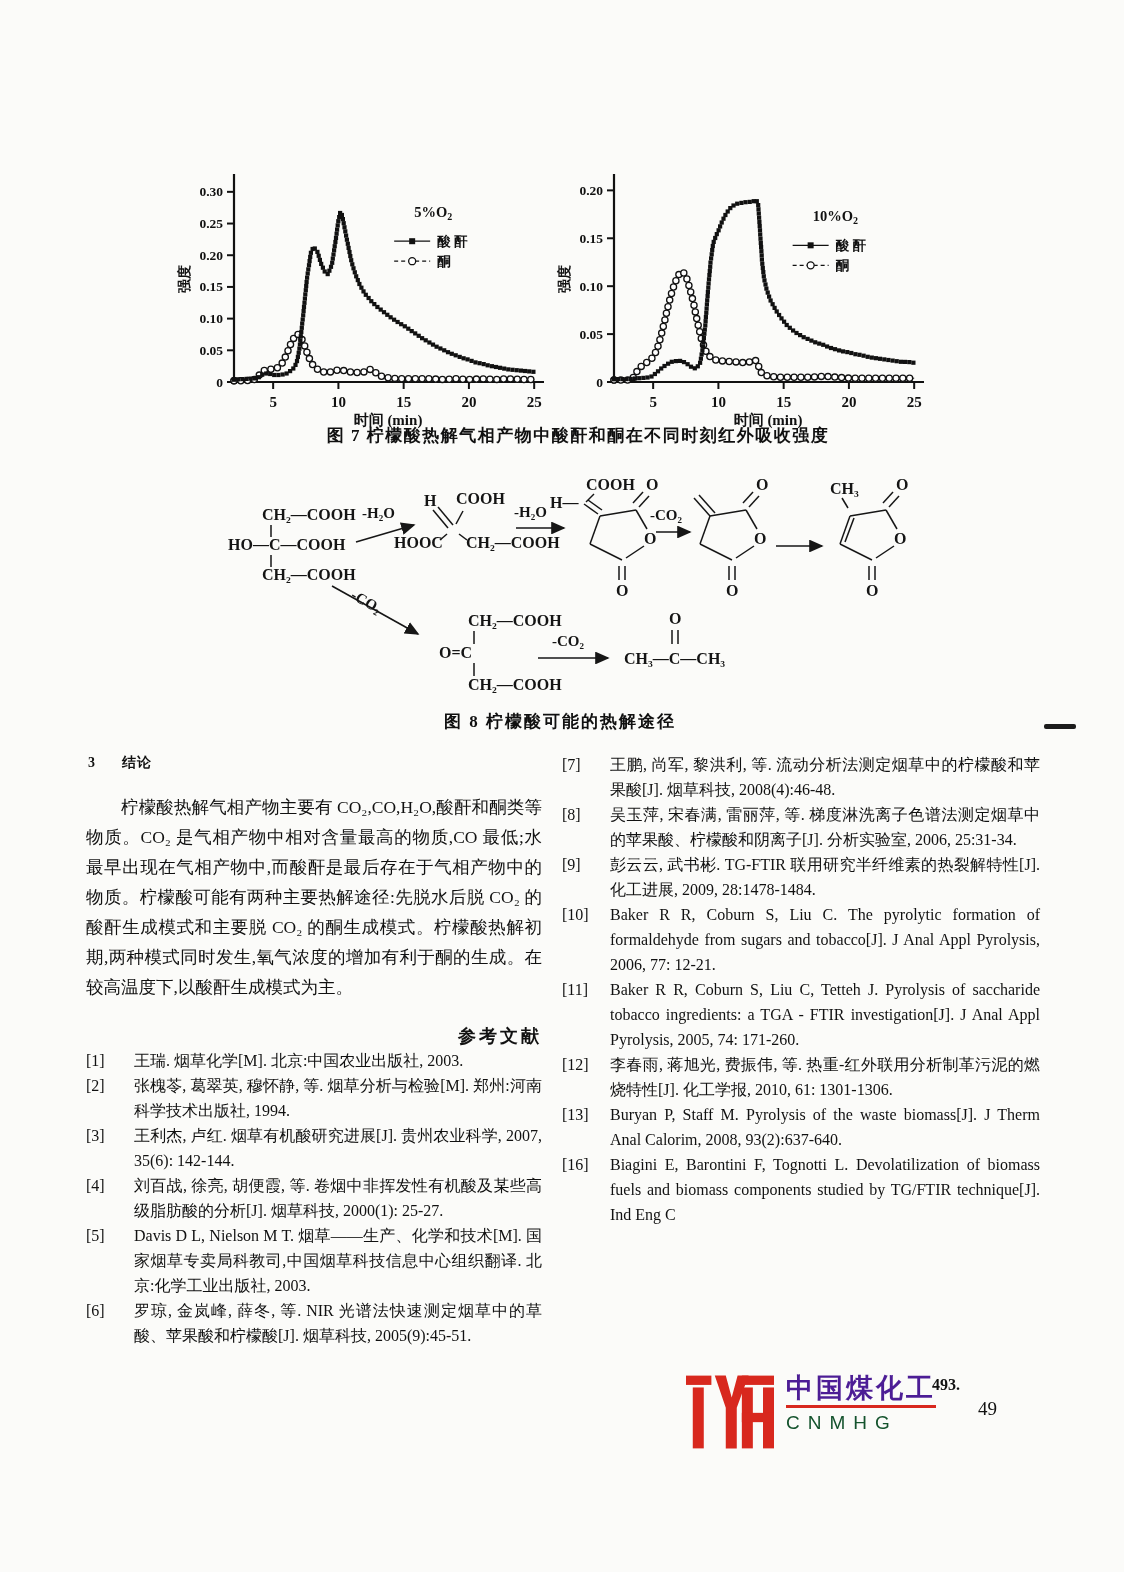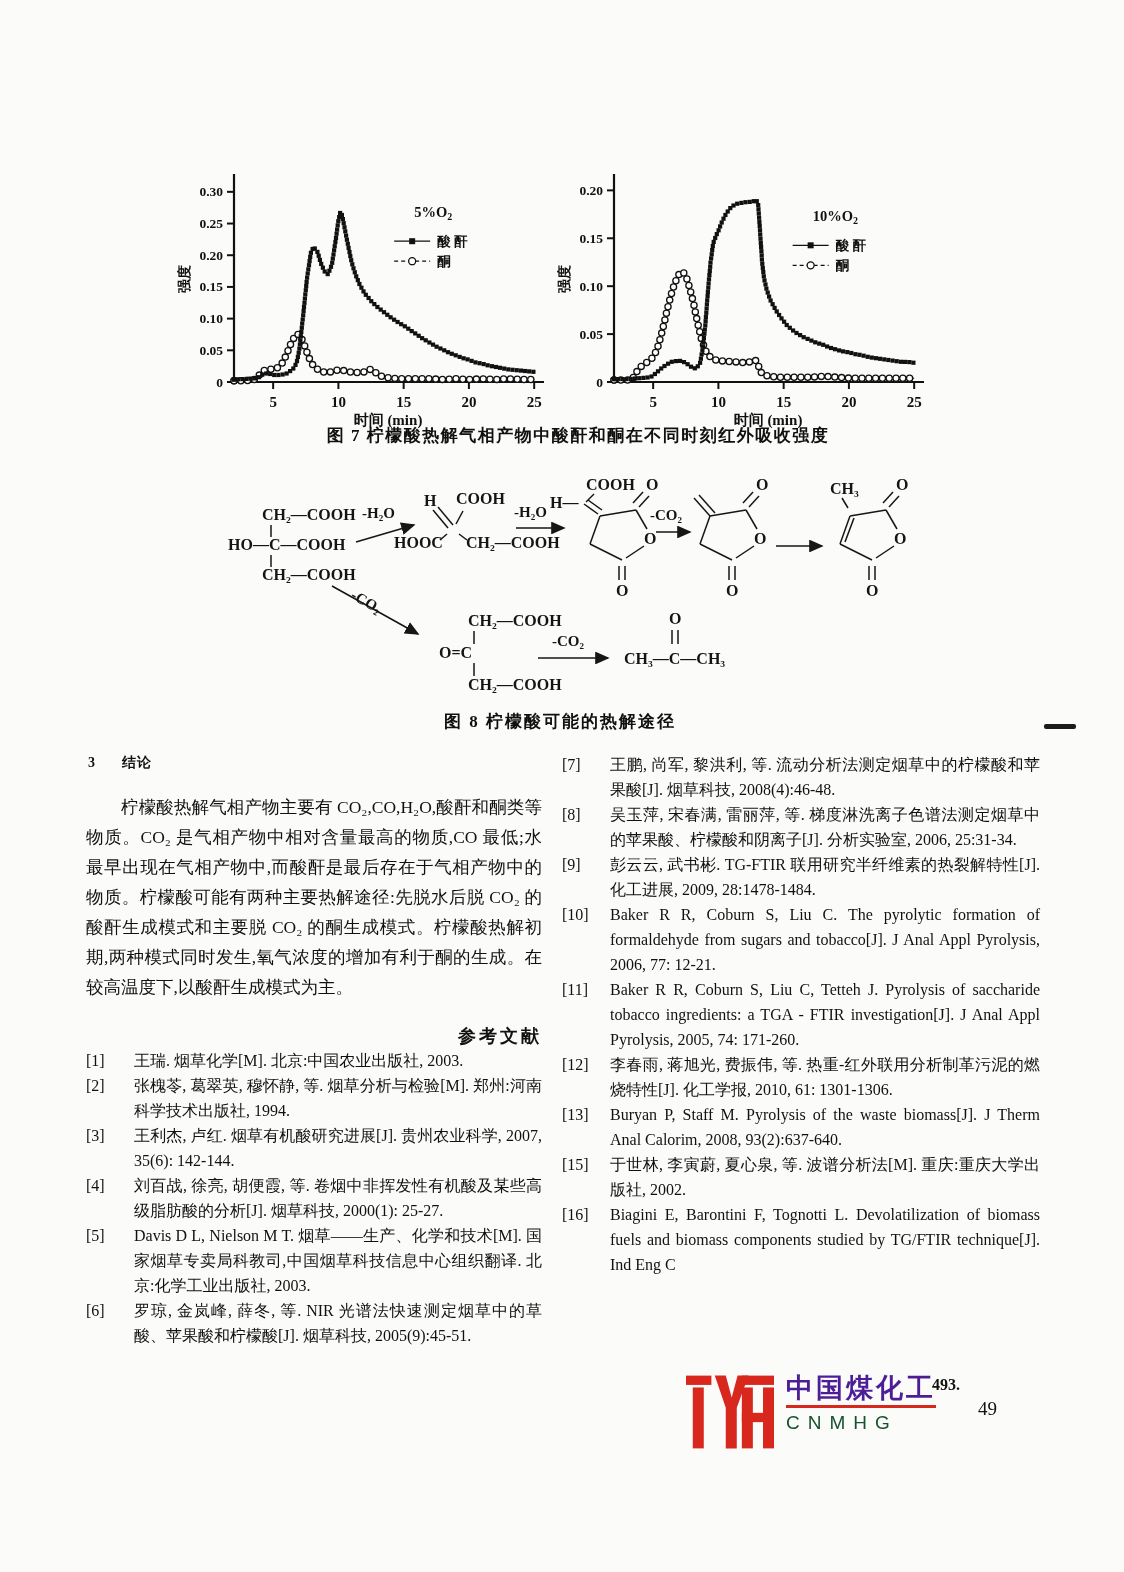"[15]" div.ref { html: <div> <span>[15]</span> <span>于世林, 李寅蔚, 夏心泉, 等. 波谱分析法[M]. 重庆:重庆大学出版社, 2002.</span> </div> -> none }
